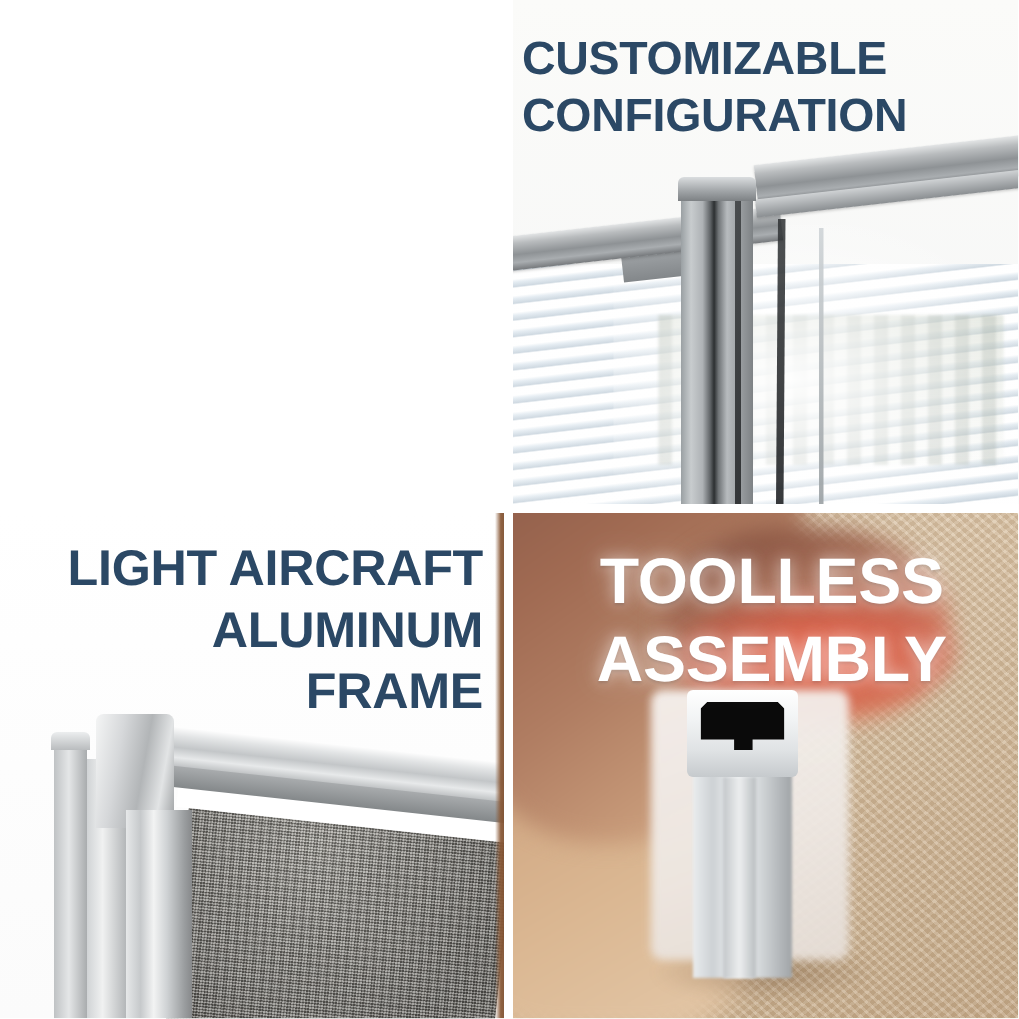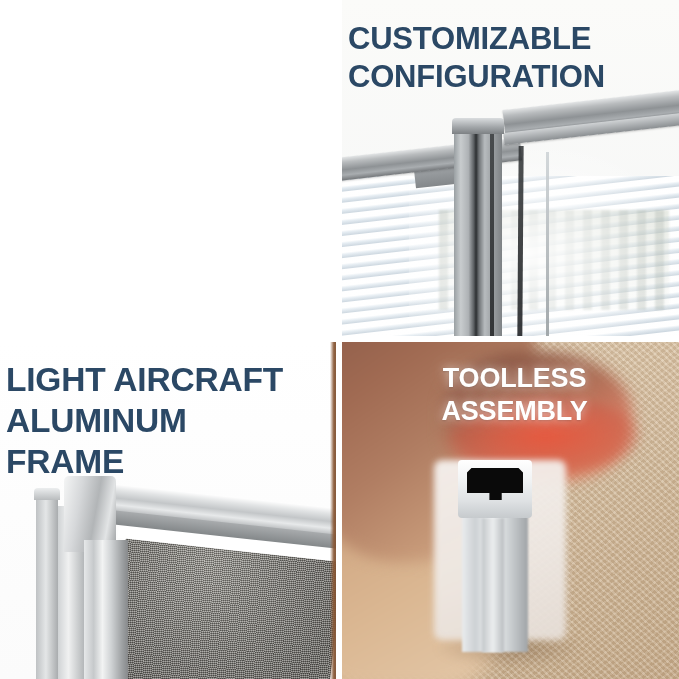"LIGHT AIRCRAFT" #cap-bl { text-align: none -> right }
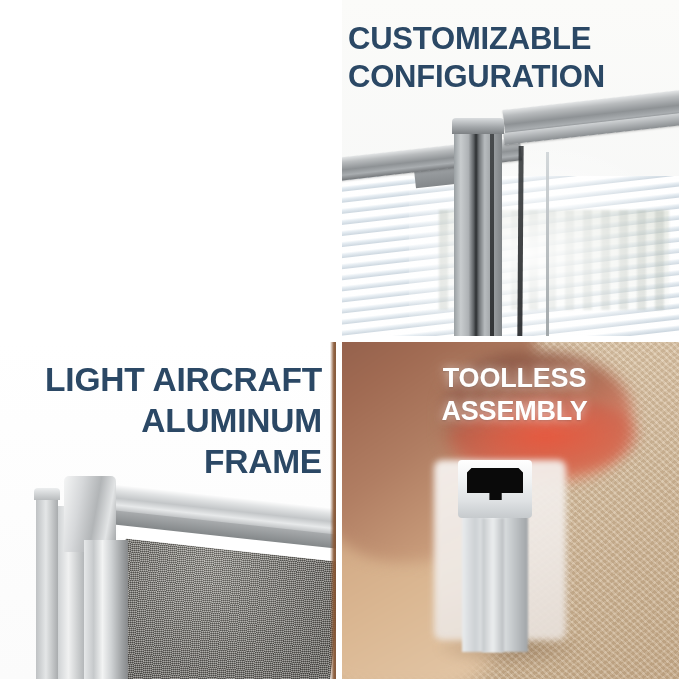"TOOLLESS" #cap-br { font-size: 27px -> 43px }
